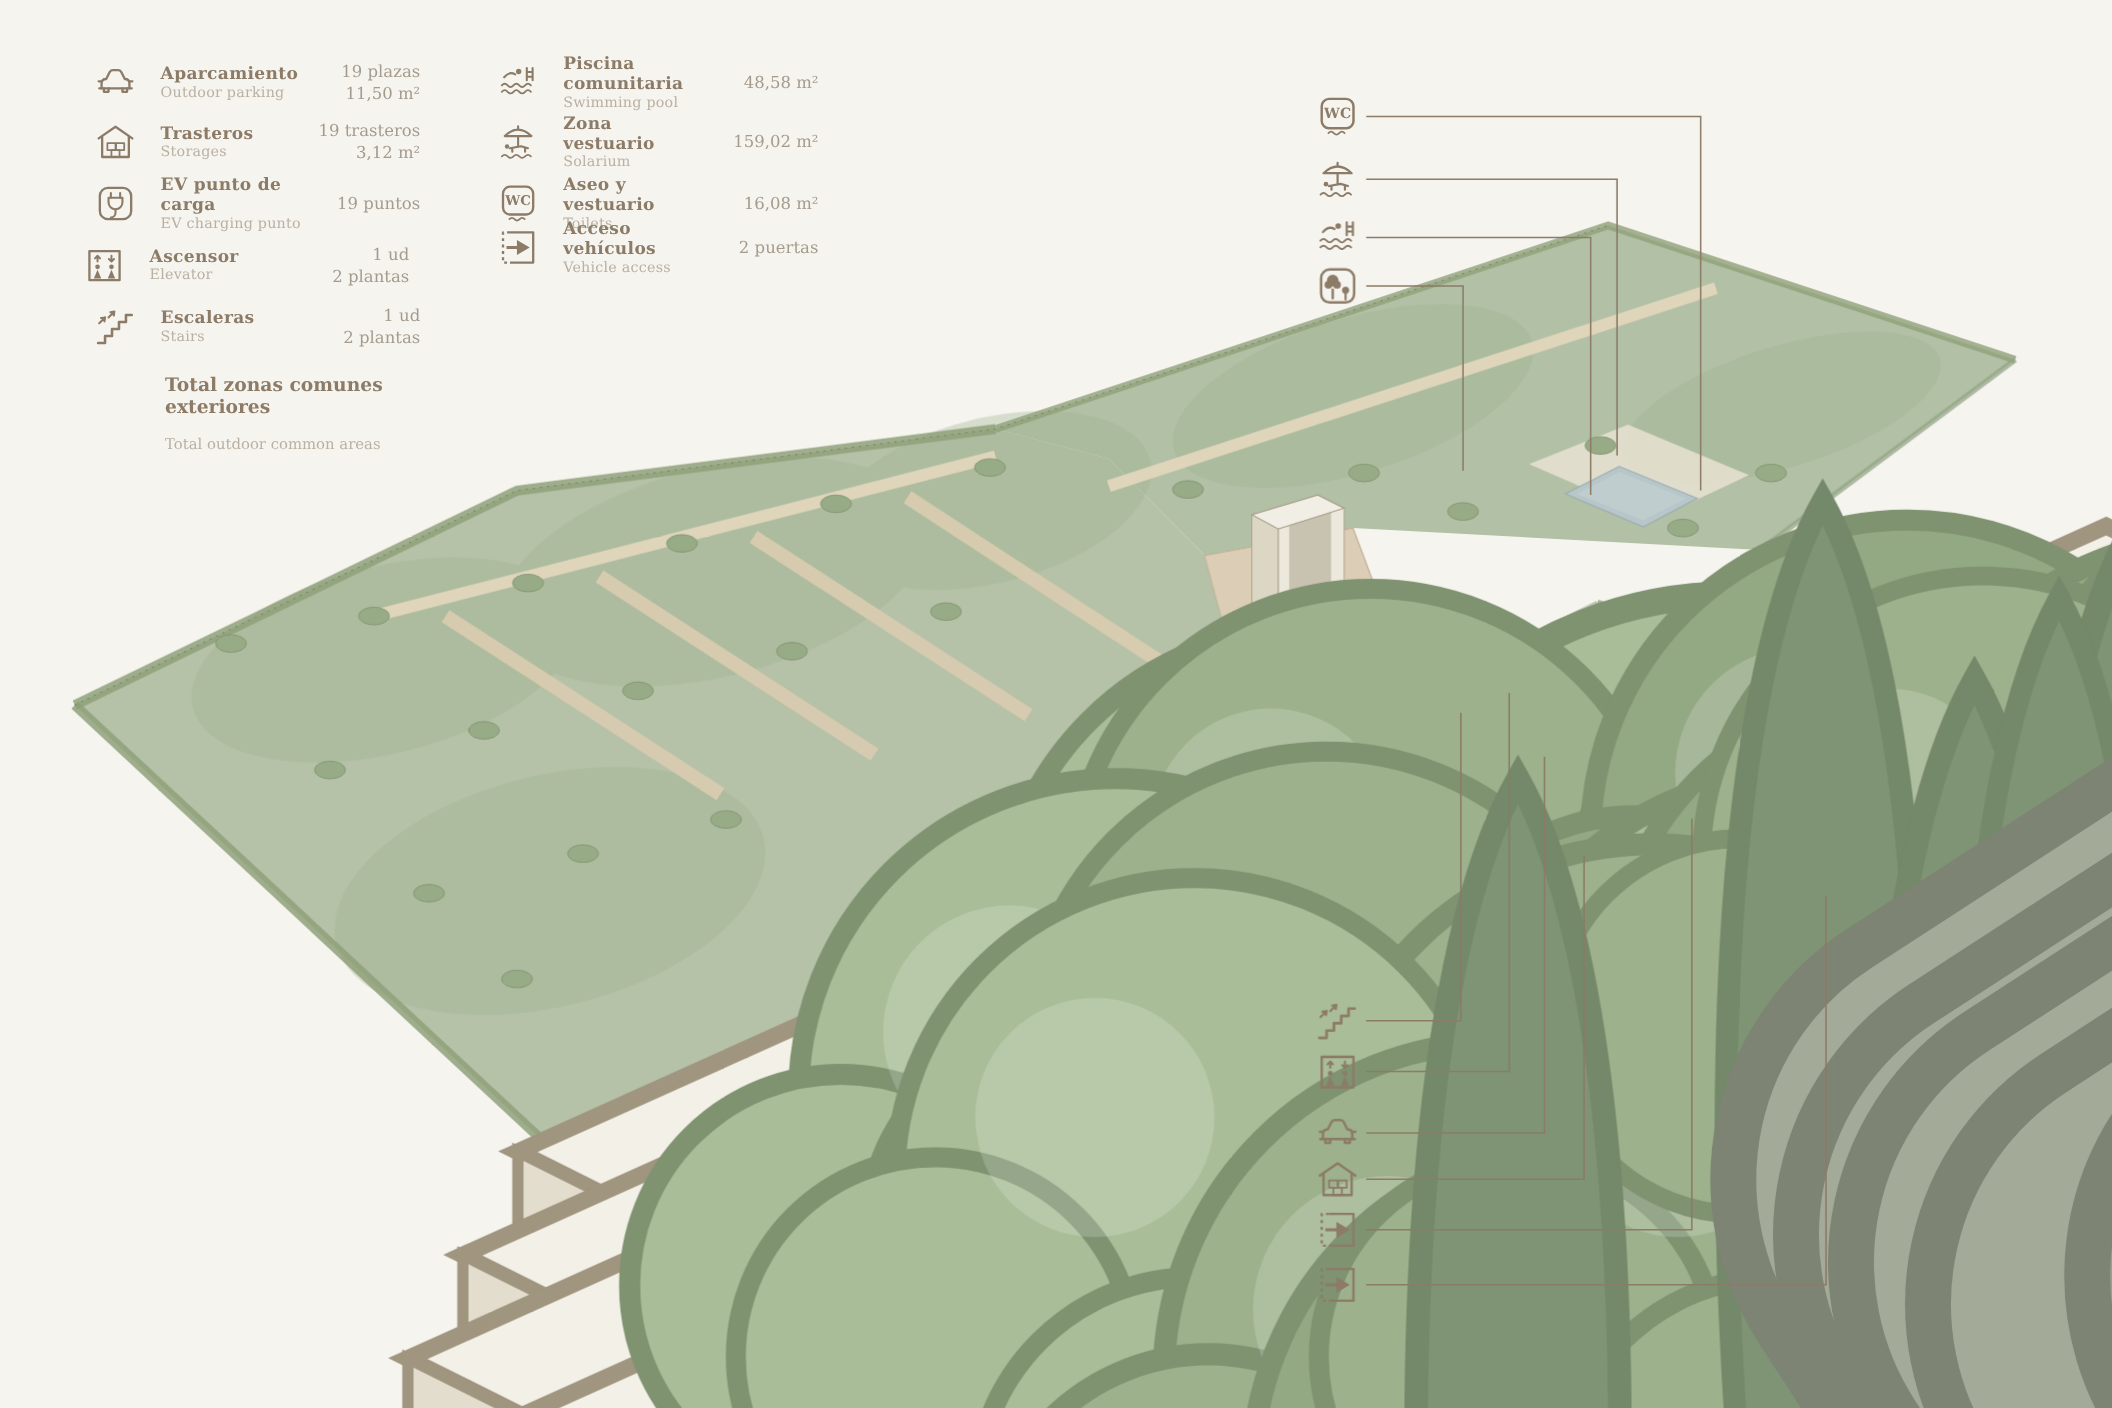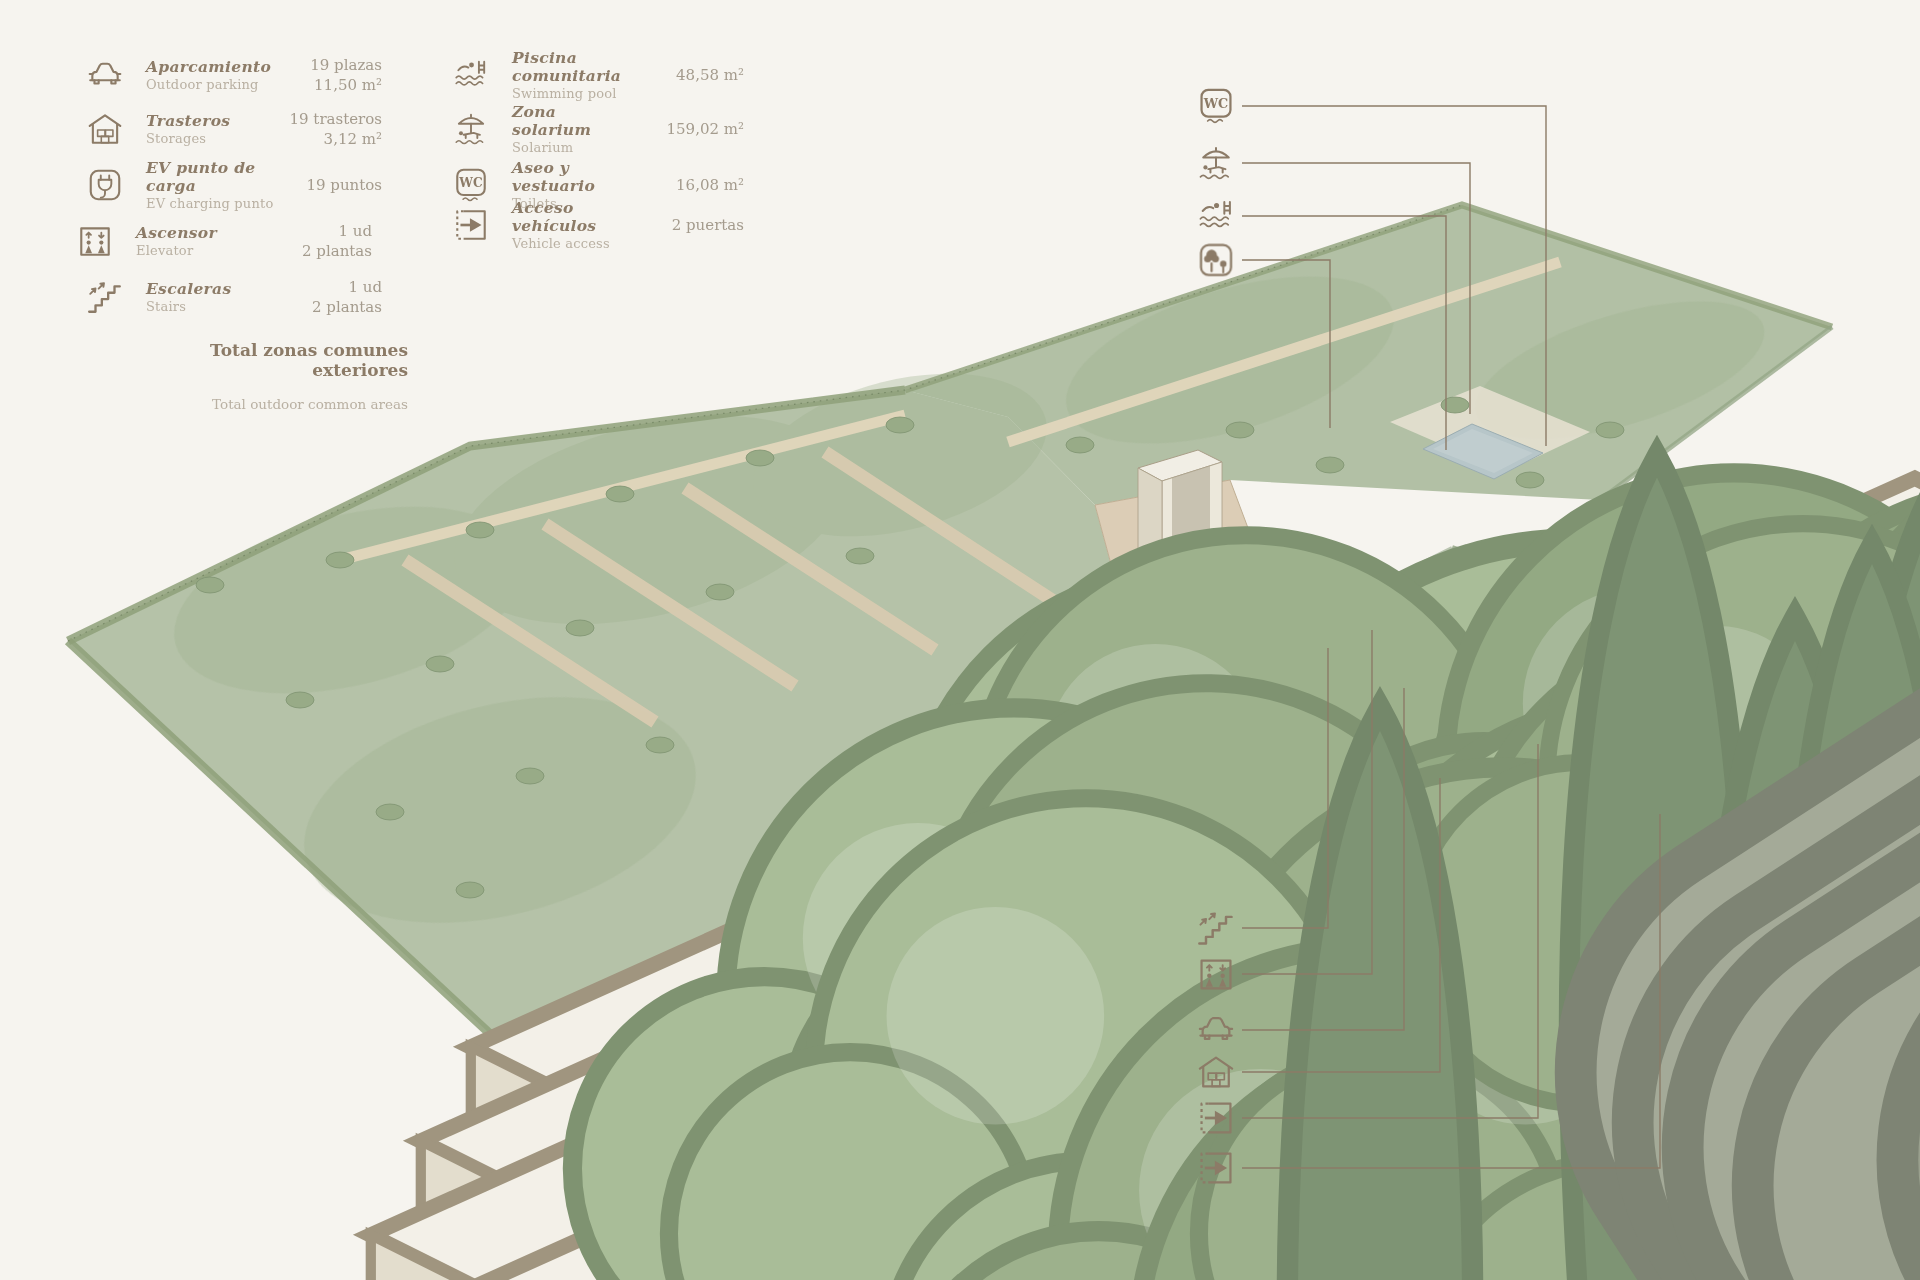"Aparcamiento" .es { font-style: italic -> none }
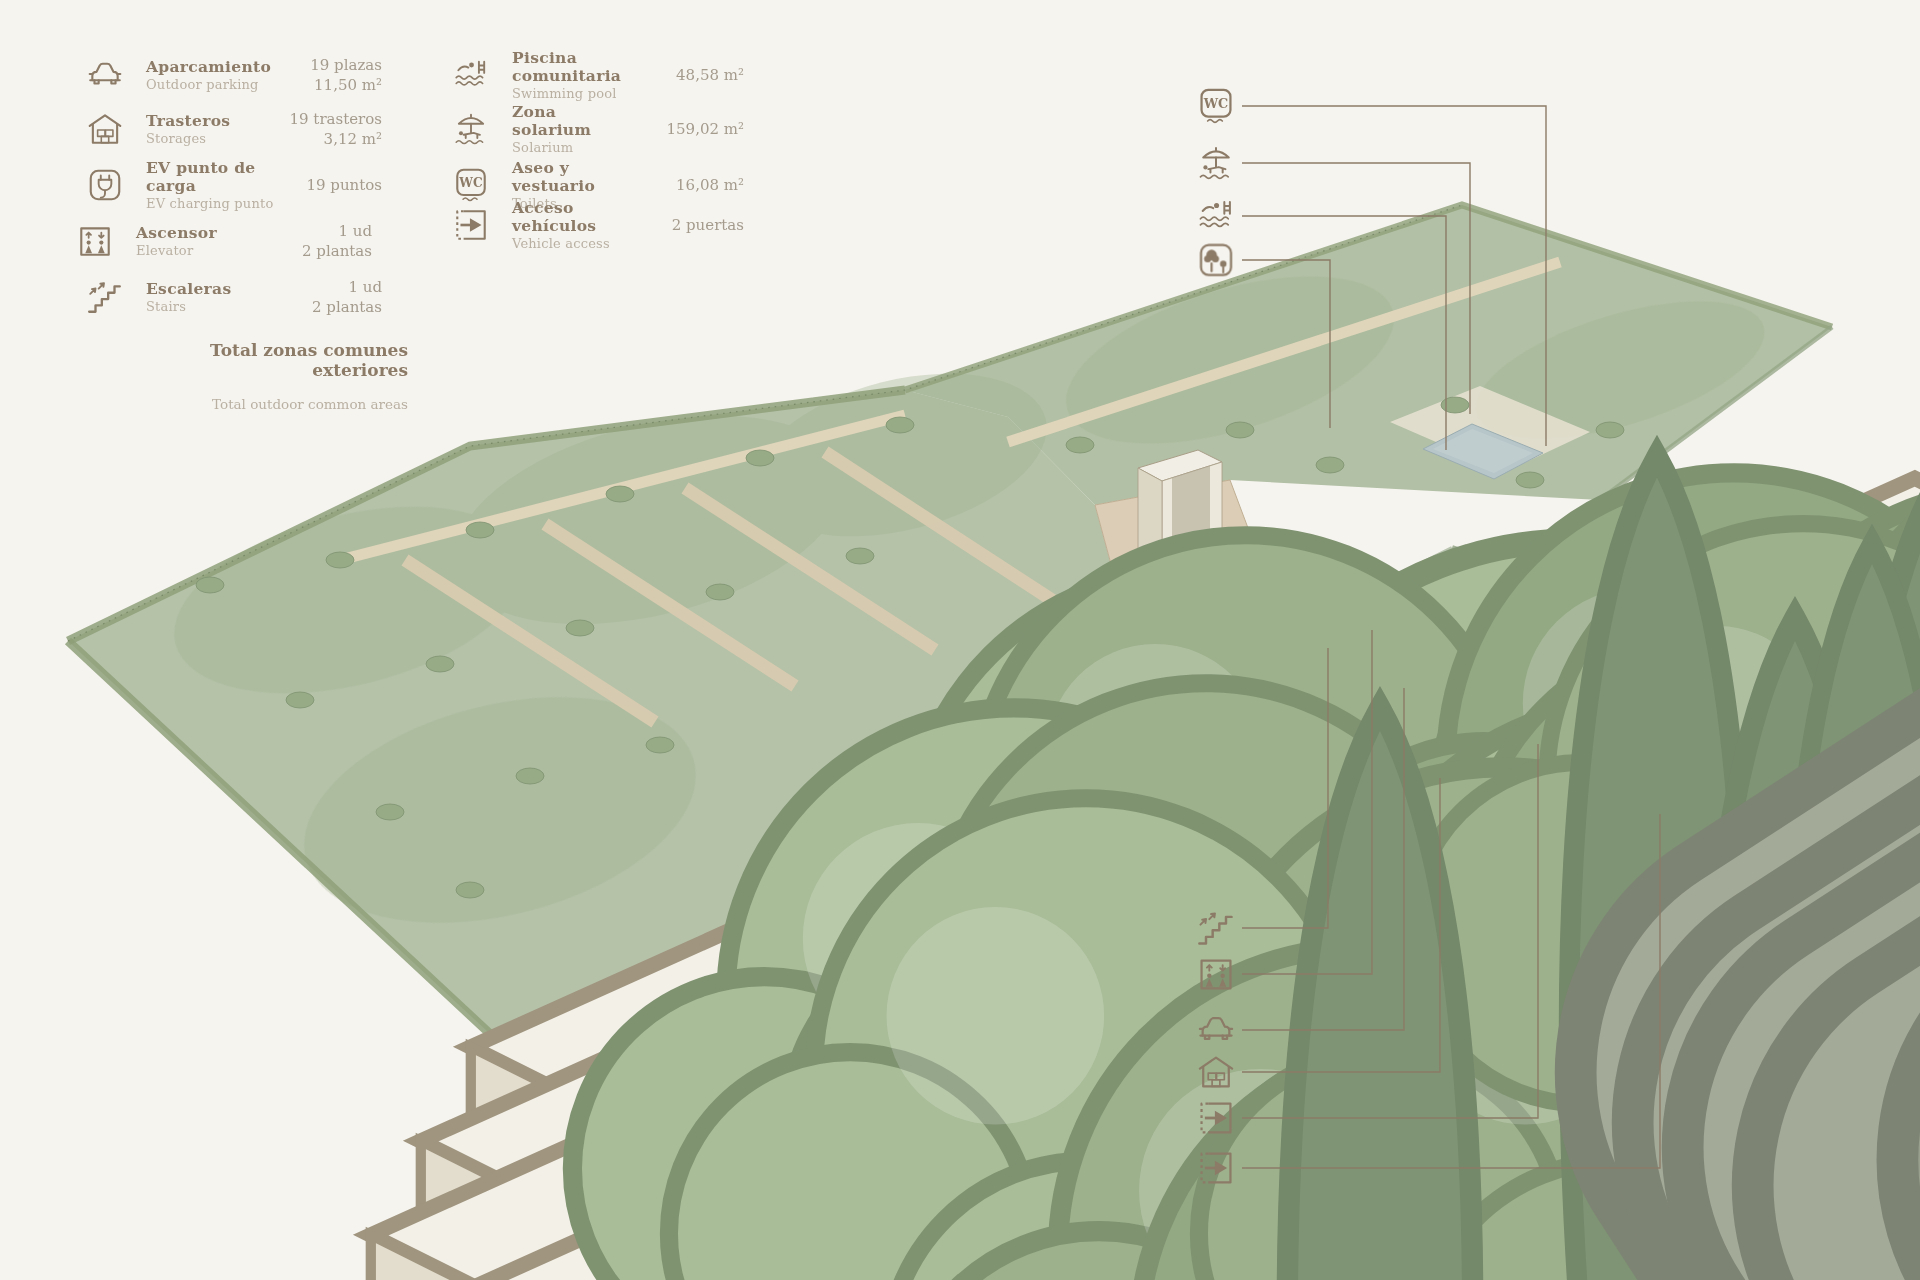"Zona solarium" div.es { text: solarium -> vestuario }
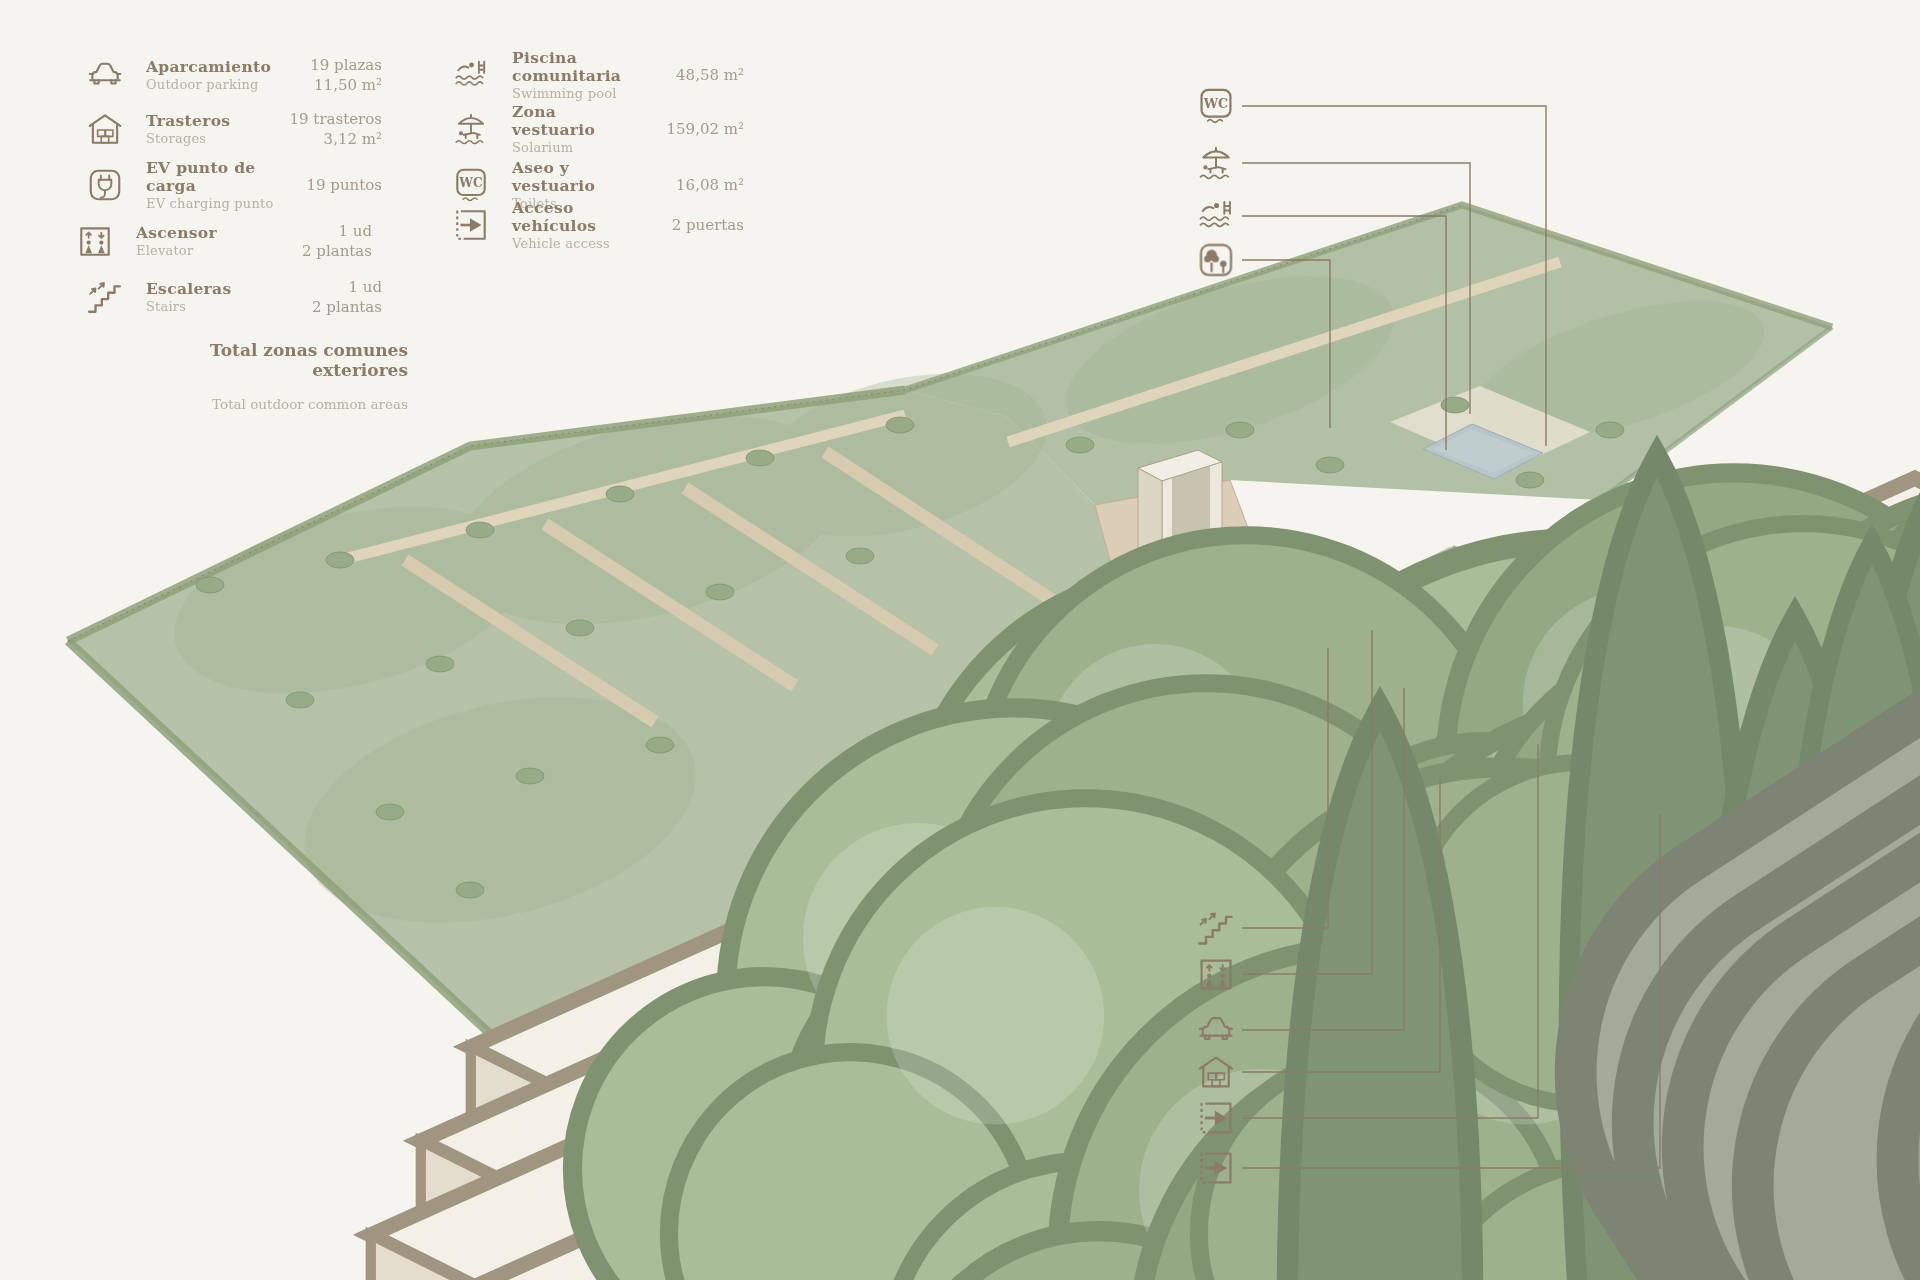"Total zonas comunes exteriores" .total .tlabels { text-align: right -> none }
